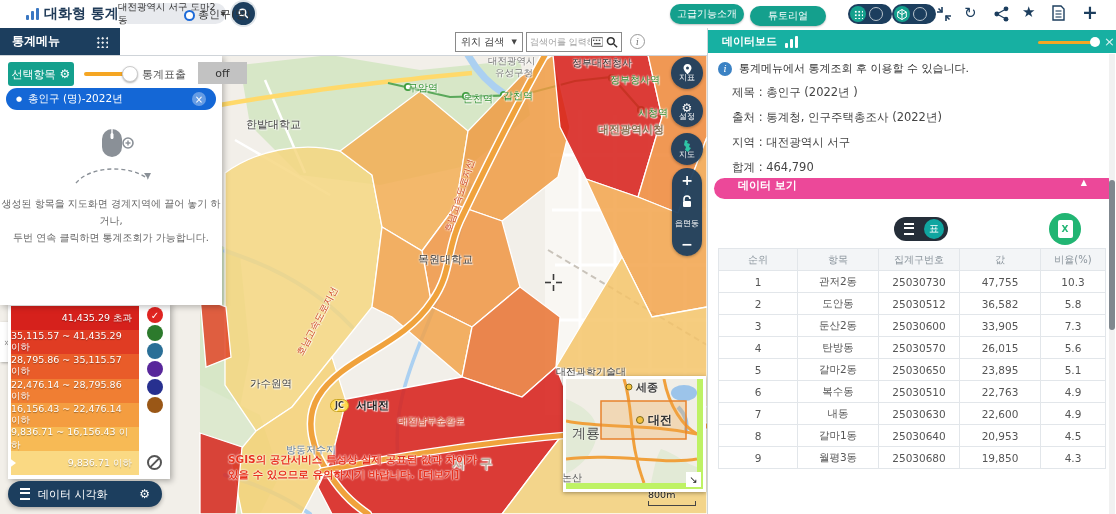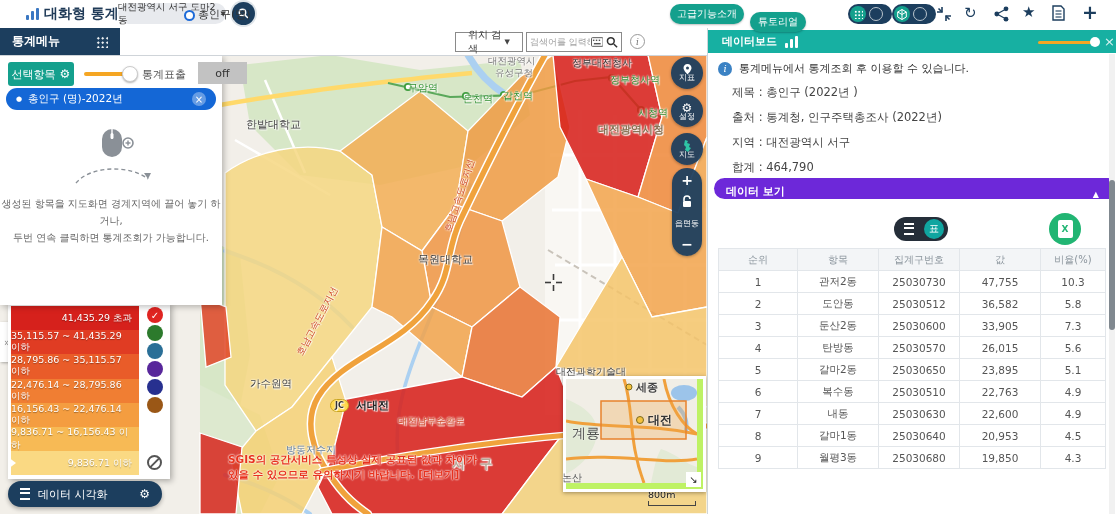"튜토리얼" div.abs { top: 12px -> 6px; width: 56px -> 76px }
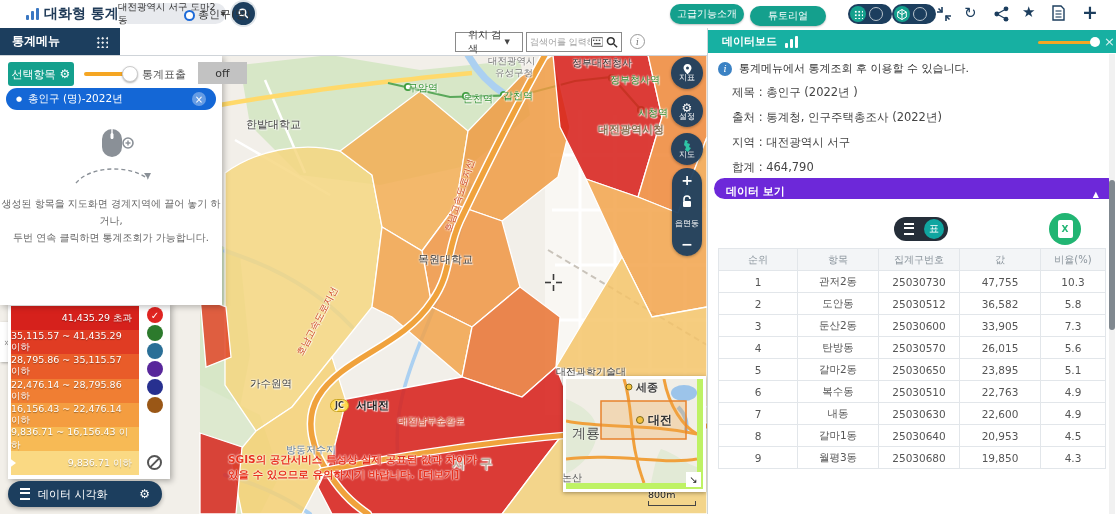"위치 검색" .search-select { padding: 0 12px -> 0 5px }
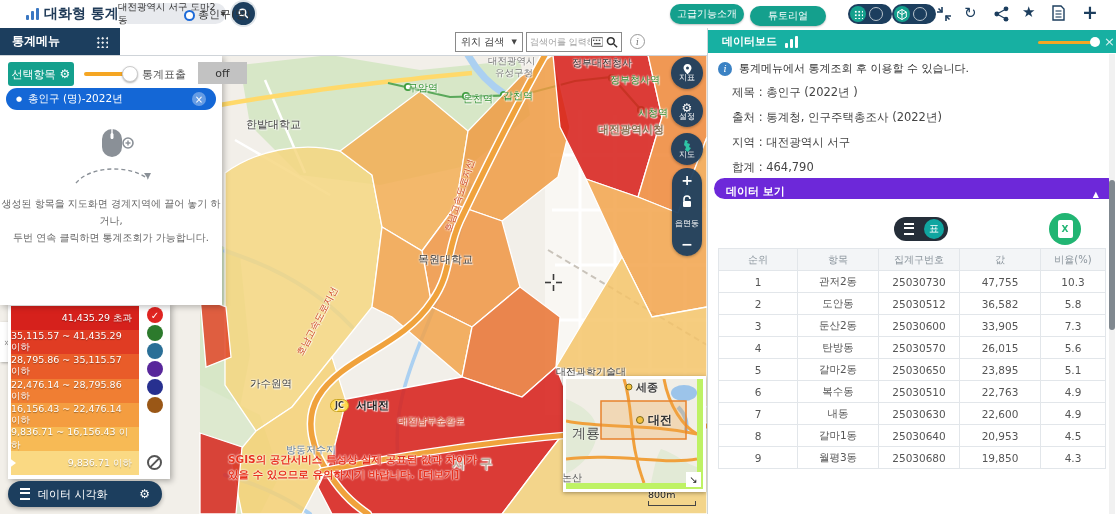"데이터 보기" .dataview { align-items: flex-end -> flex-start; background: #6d28d9 -> #ec4899; padding: 0 12px -> 0 24px }
